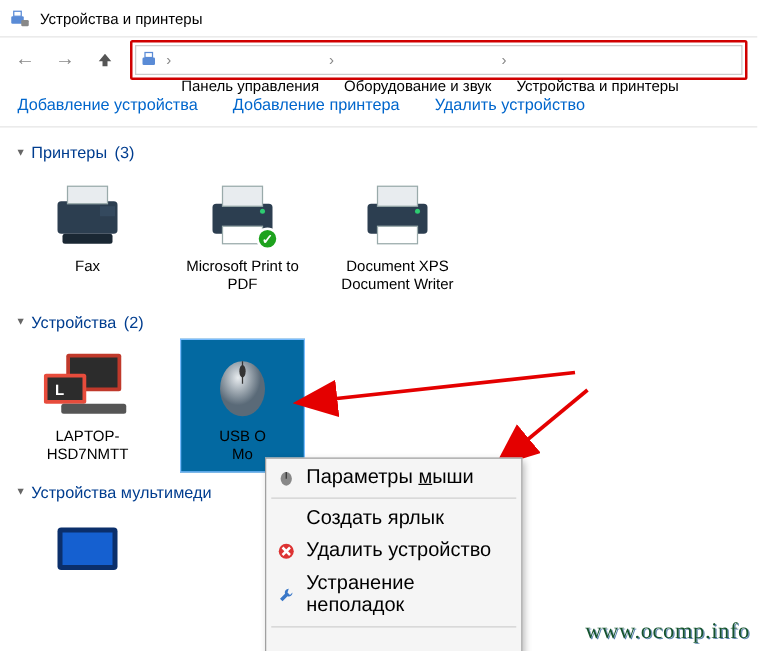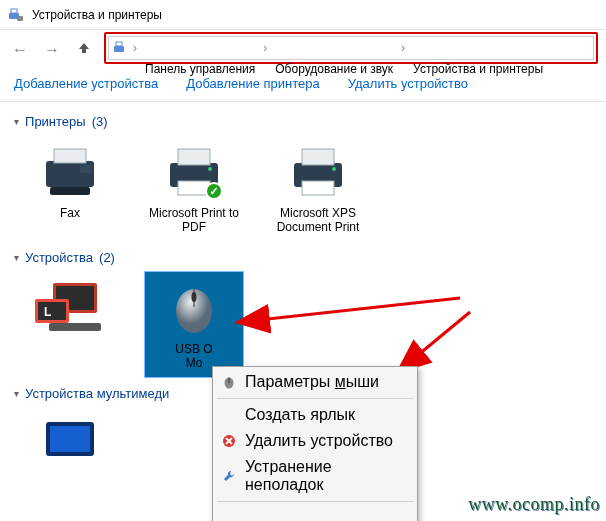"Microsoft XPS Document Print" div.label { text: Microsoft XPS Document Print -> Document XPS Document Writer }
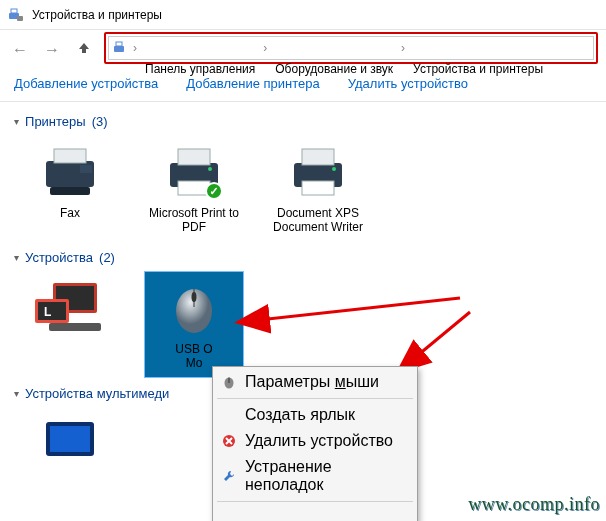"LAPTOP-HSD7NMTT" div.label { html: none -> <div>LAPTOP-HSD7NMTT</div> }
